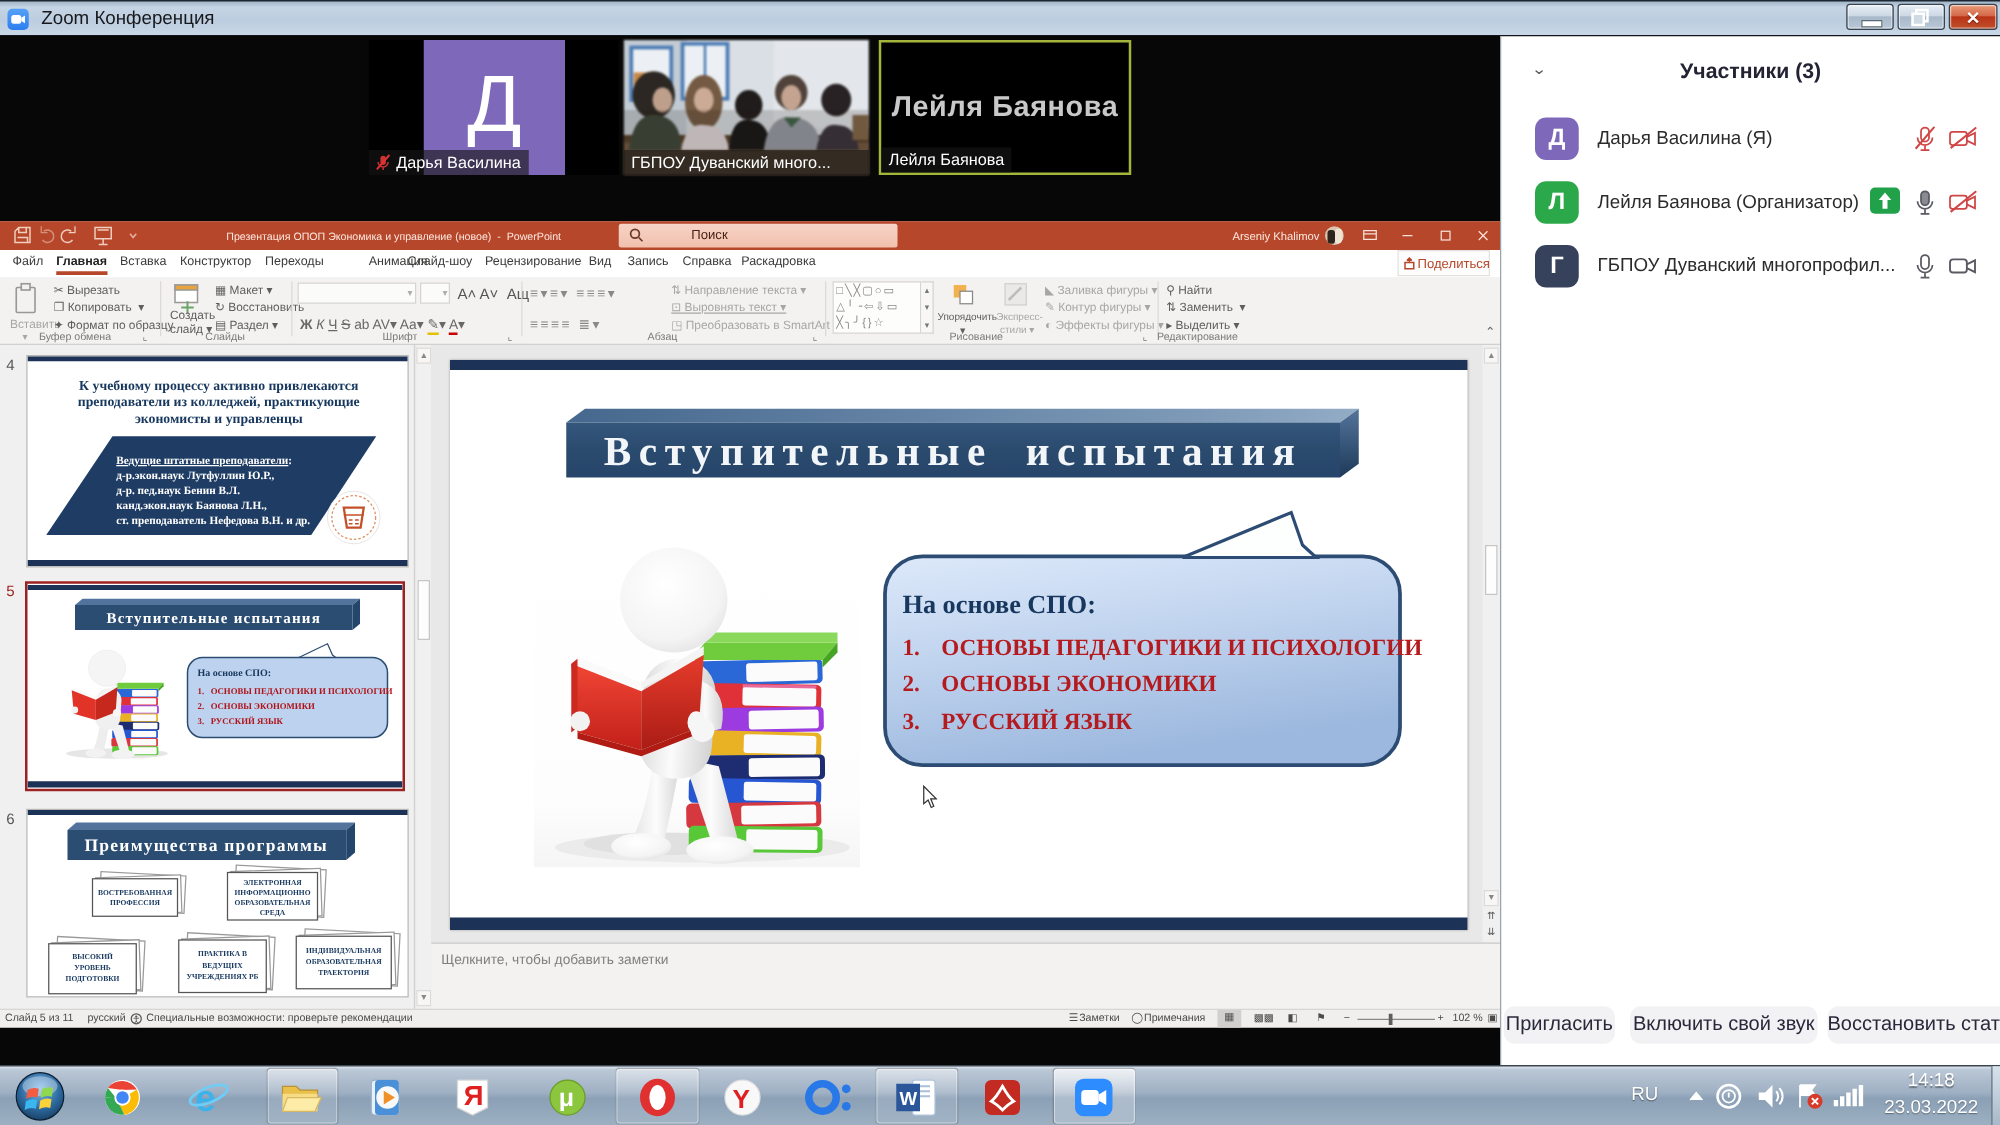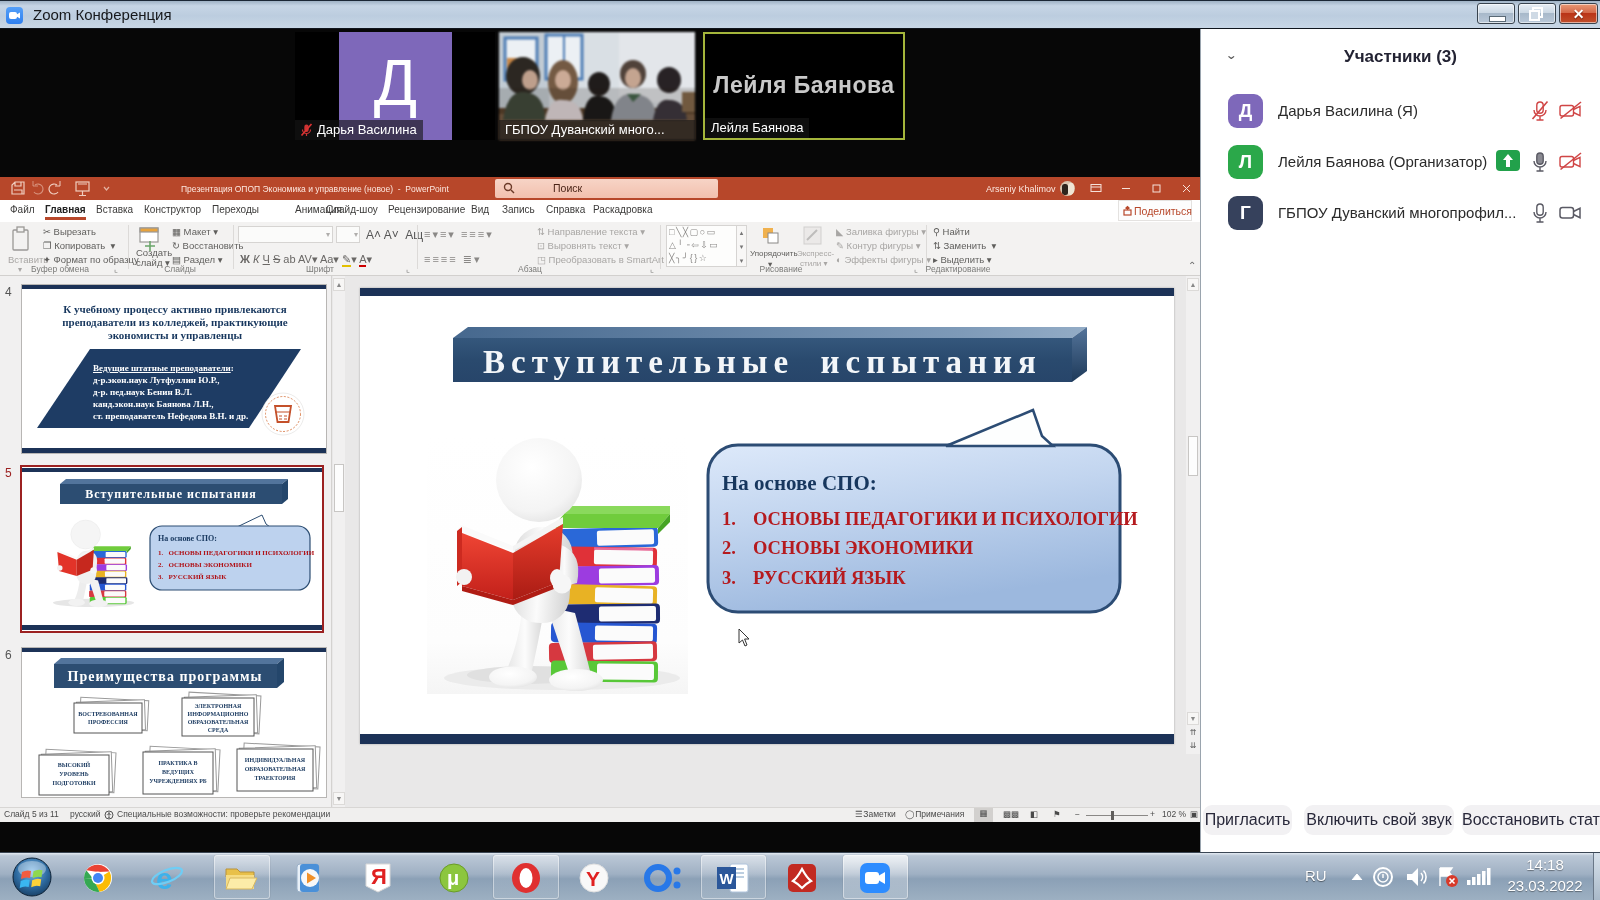"⊡ Выровнять текст ▾" div.ric { text-decoration: none -> underline }
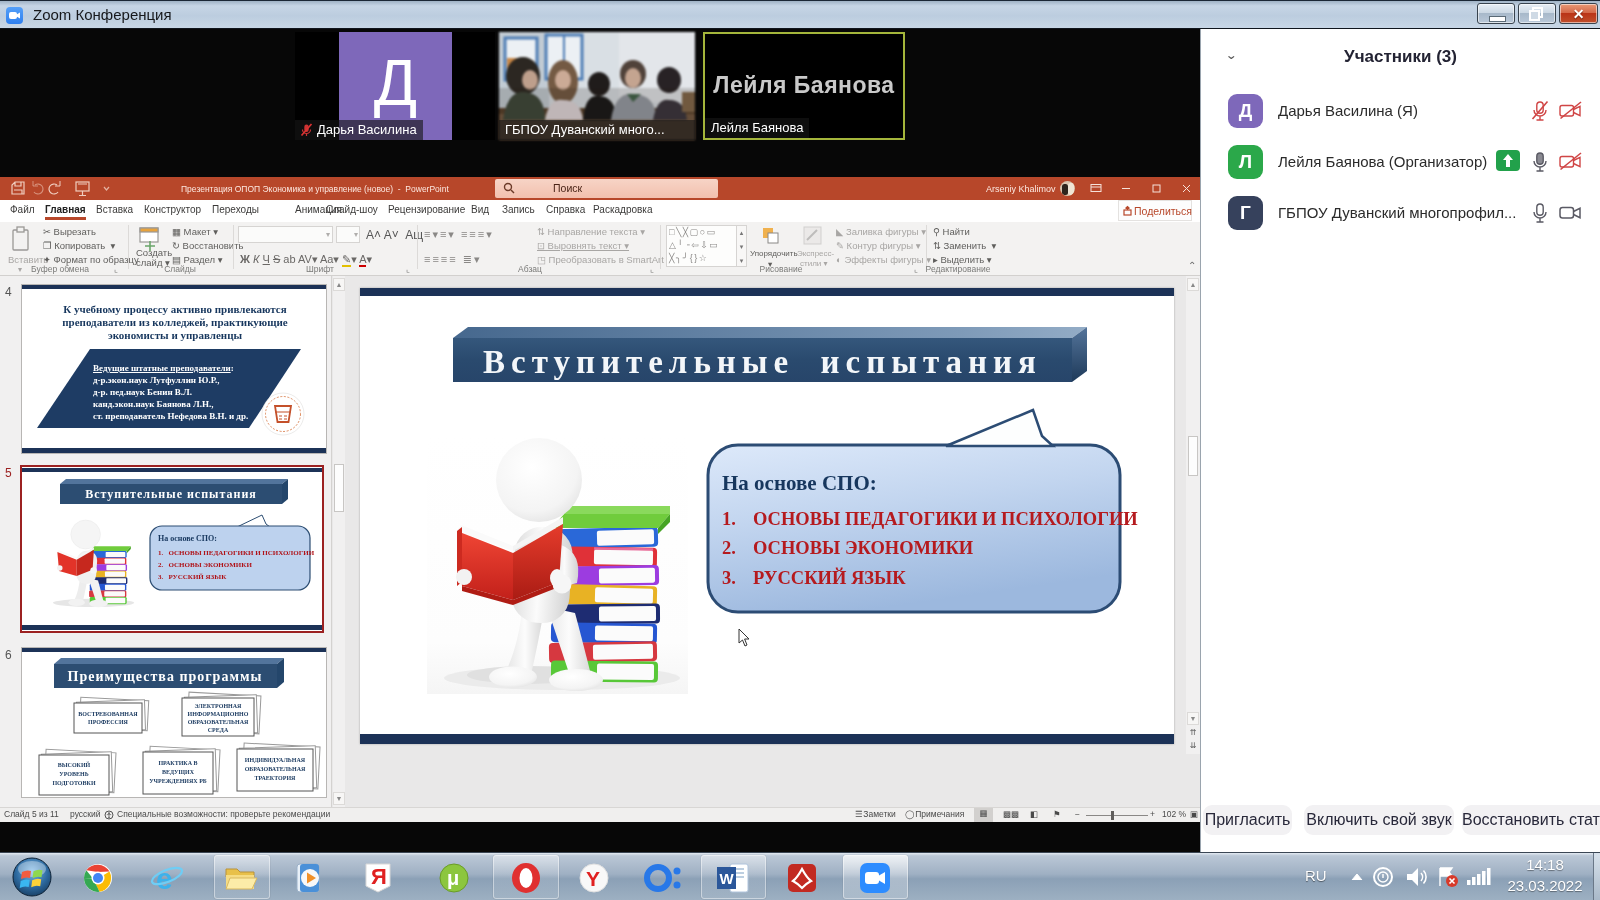"Щелкните, чтобы добавить заметки" div { html: none -> <div> <div>Щелкните, чтобы добавить заметки</div> </div> }
